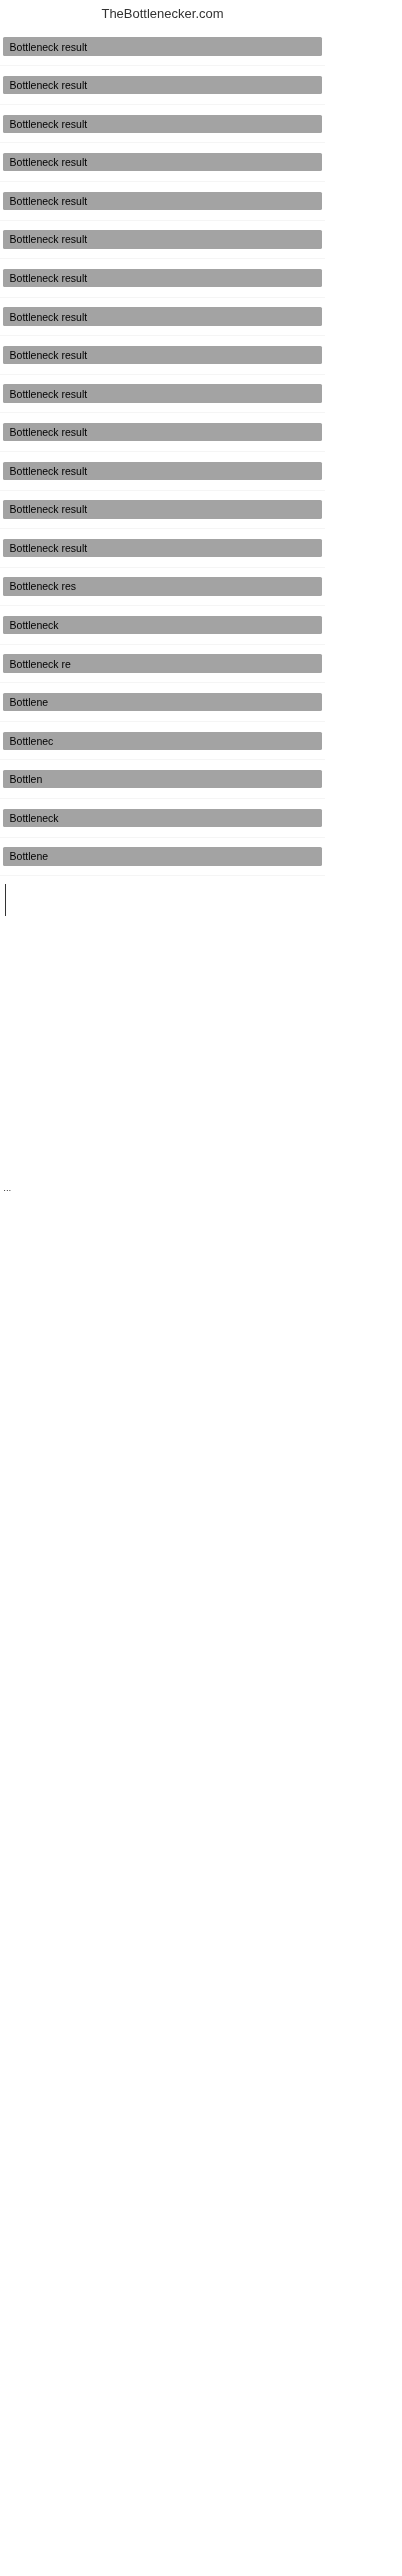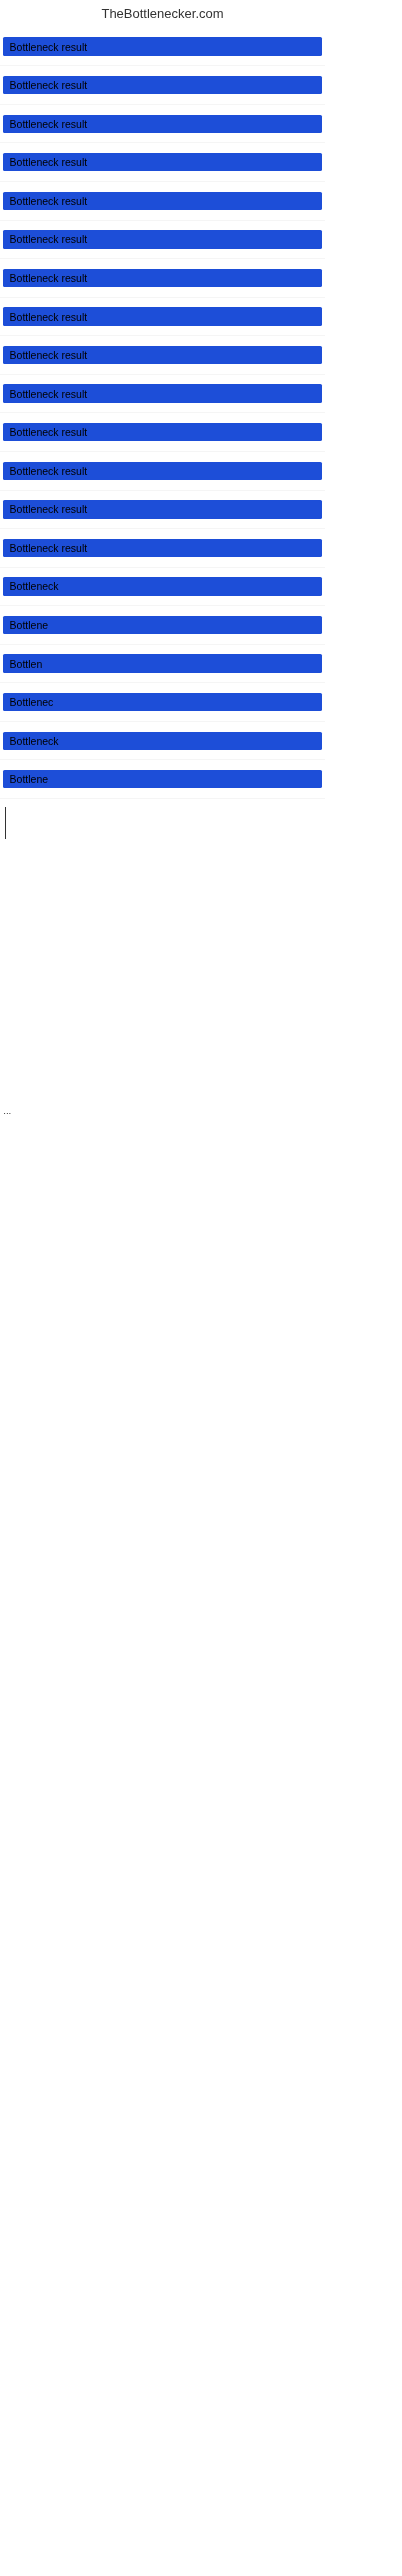"Bottleneck result" .bottleneck-badge { background-color: #1d4ed8 -> #a3a3a3 }
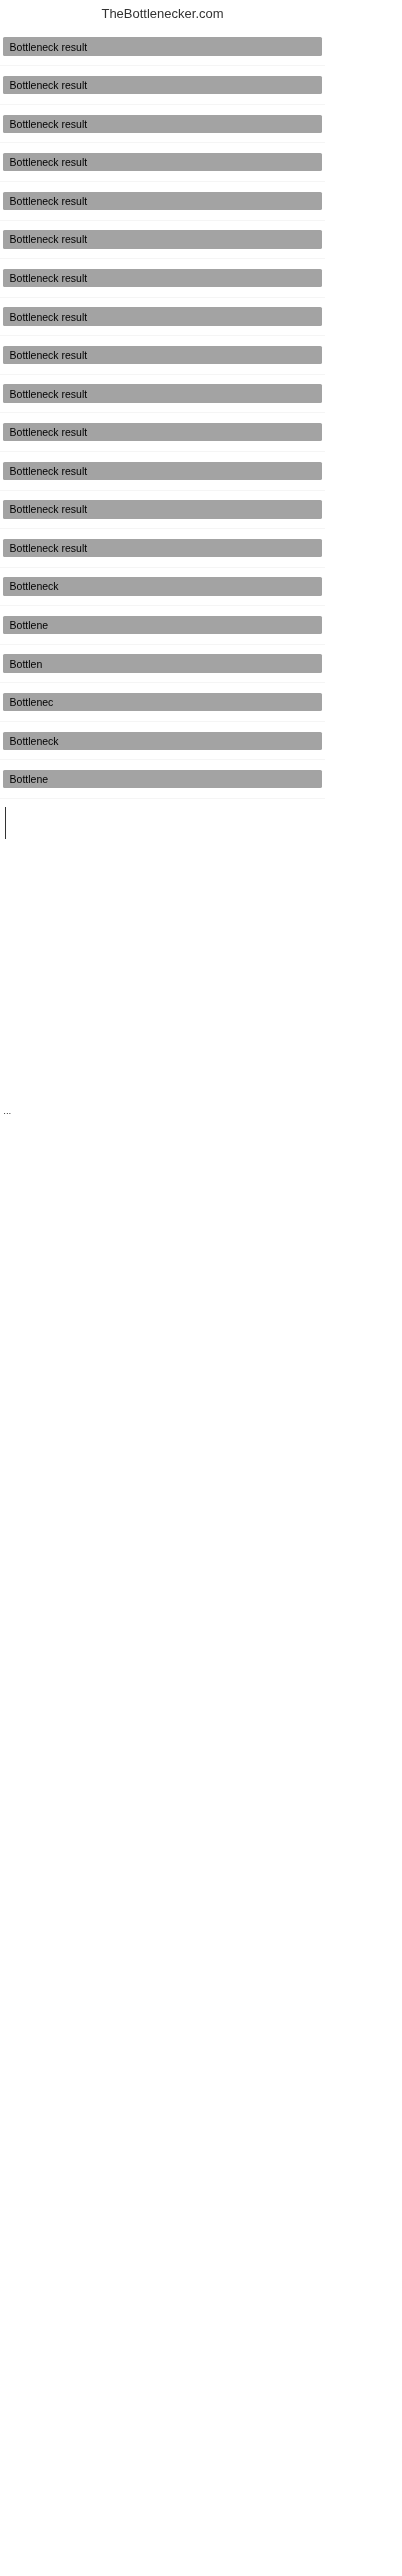"Bottleneck res" div.row-group { html: none -> <div> <span>Bottleneck res</span> </div> }
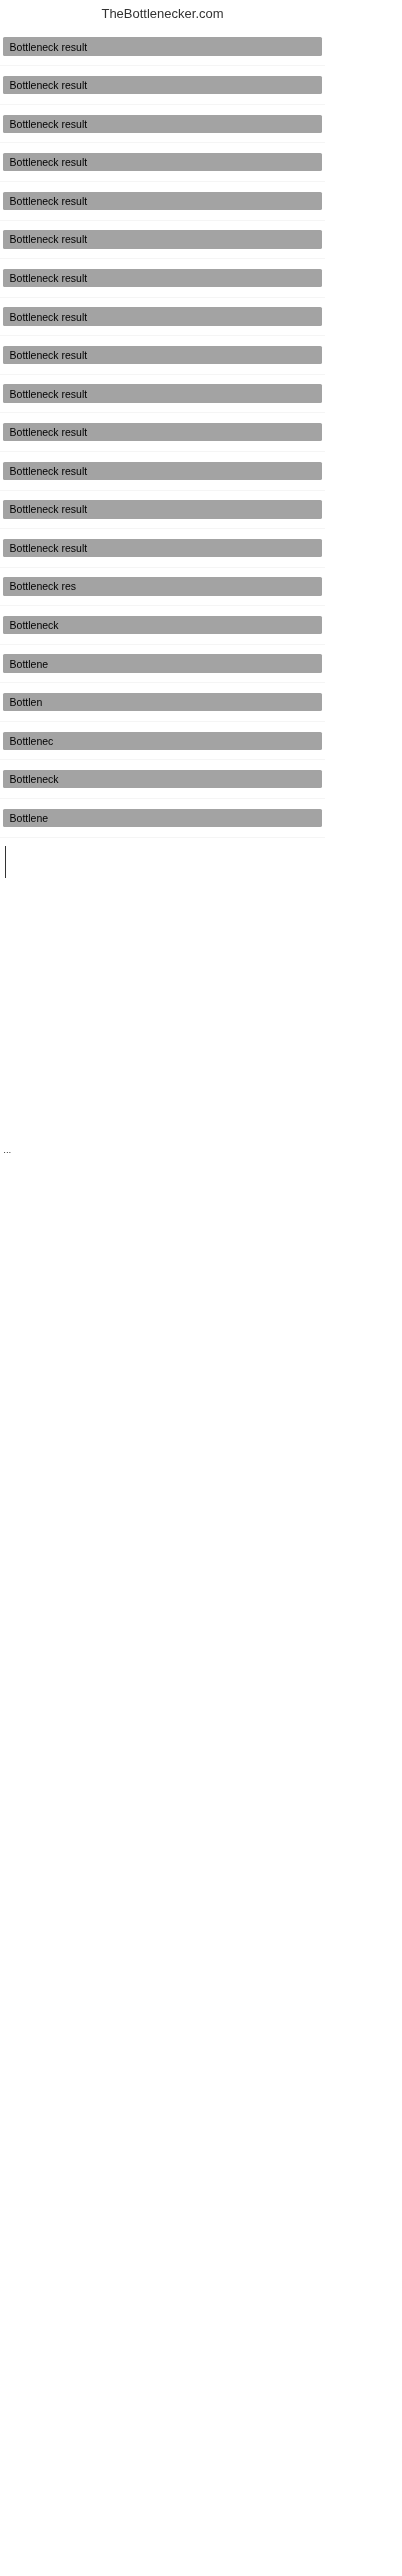"Bottleneck re" div.row-group { html: none -> <div> <span>Bottleneck re</span> </div> }
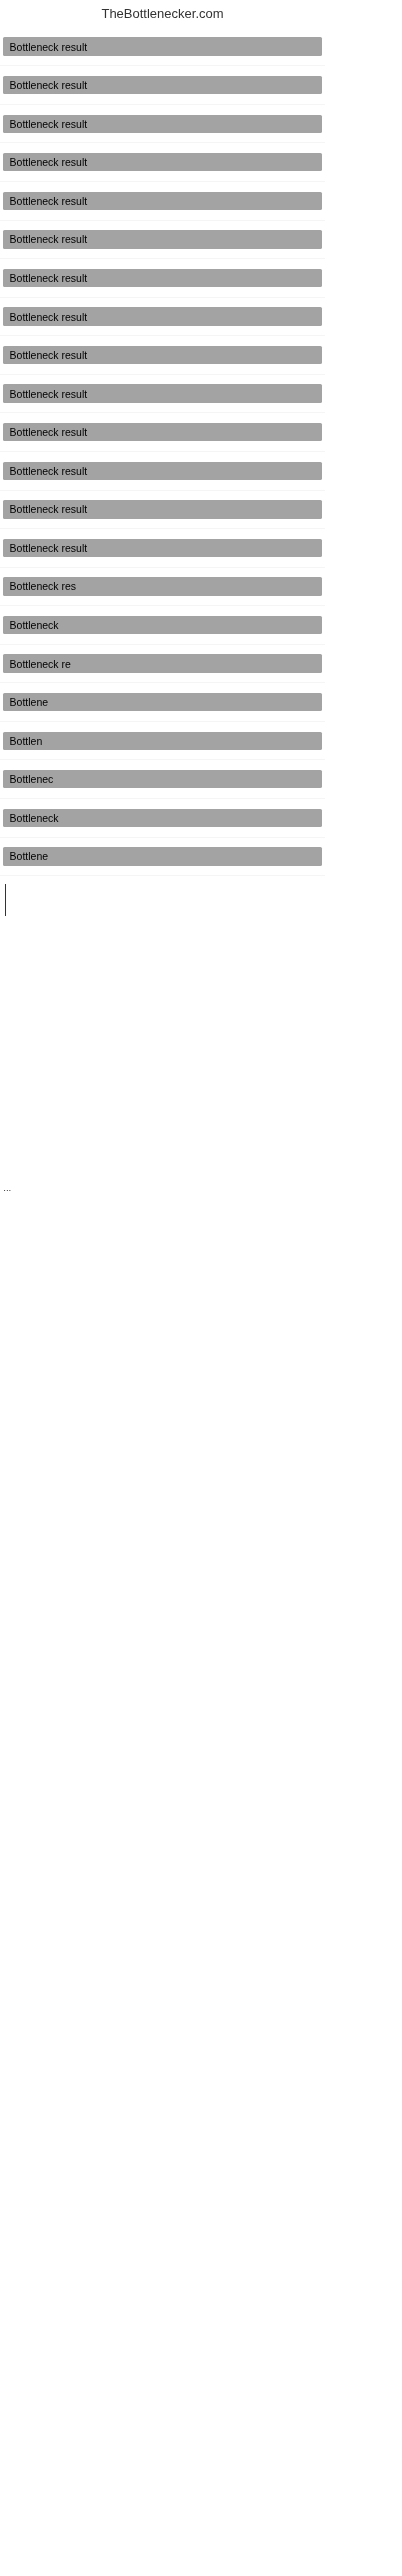"Bottlen" div.row-group { order: before "Bottlenec" -> after "Bottlenec" }
